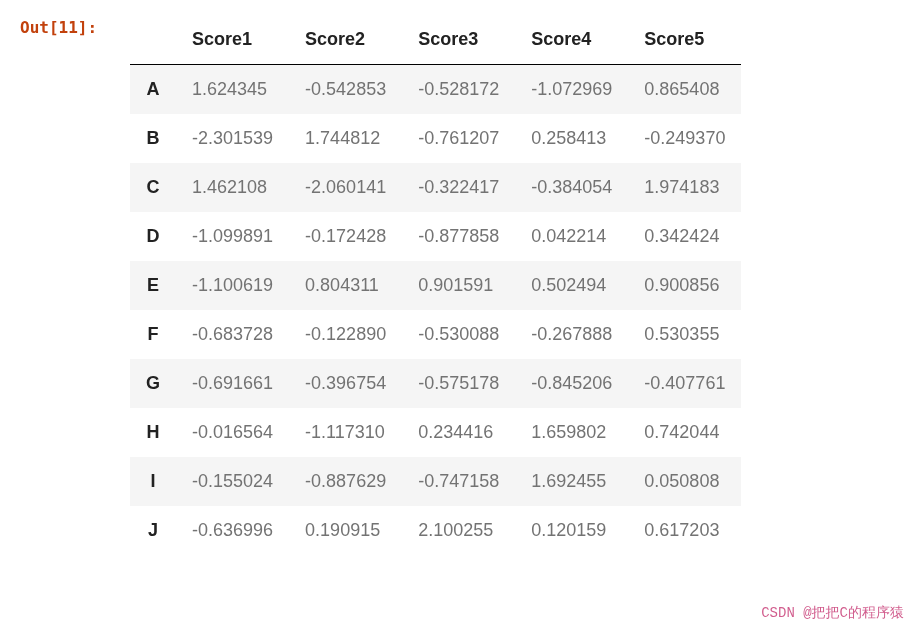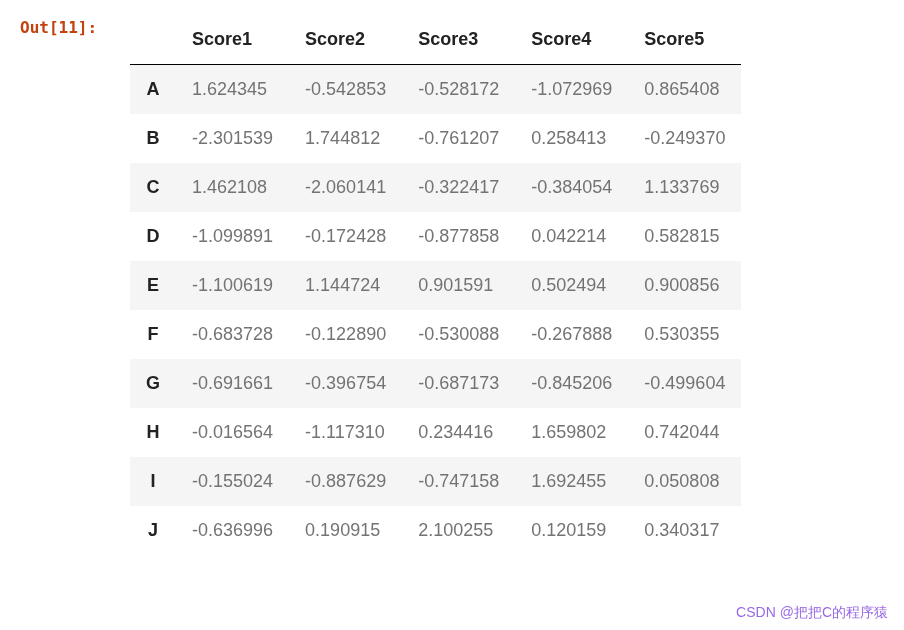"1.133769" td { text: 1.133769 -> 1.974183 }
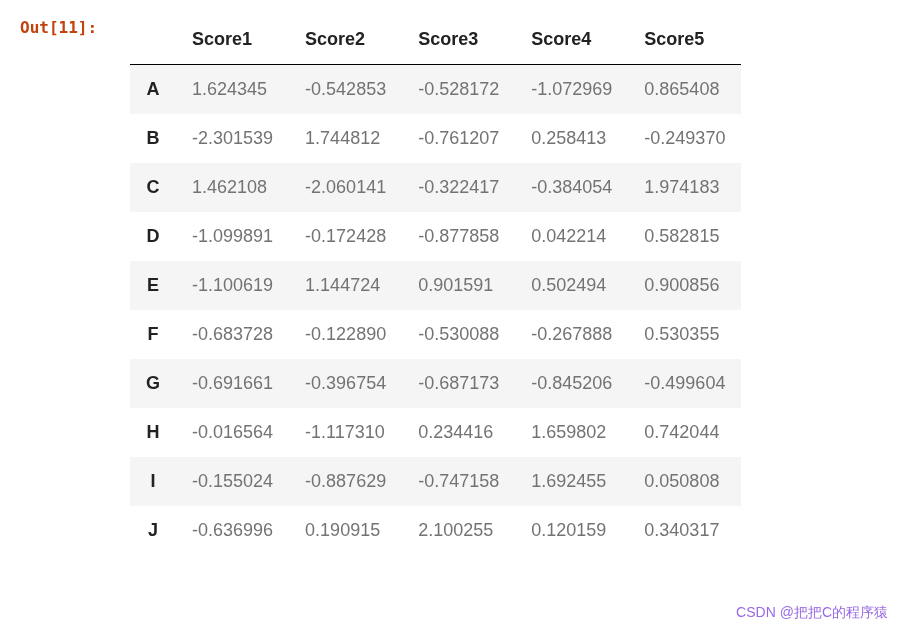"0.582815" td { text: 0.582815 -> 0.342424 }
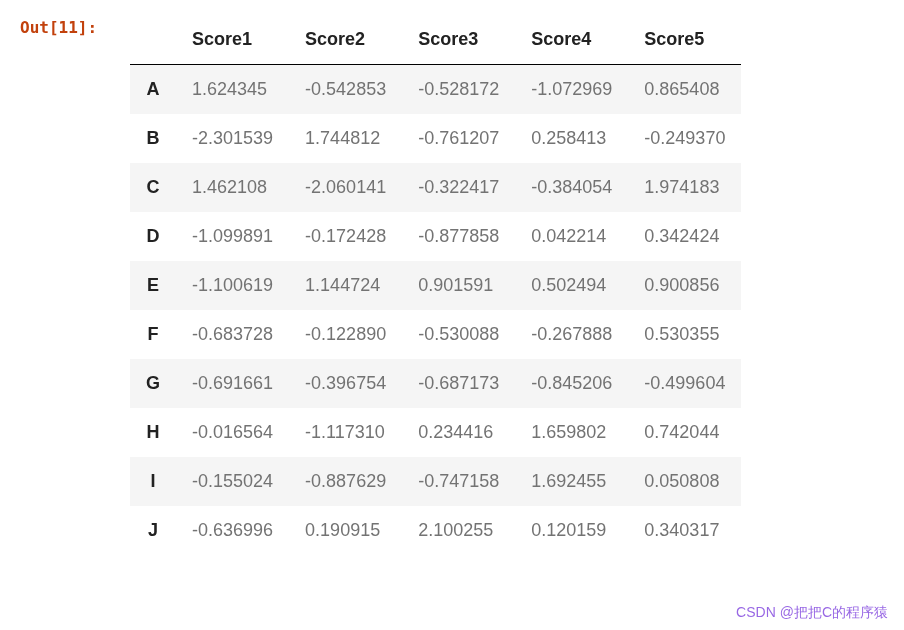"1.144724" td { text: 1.144724 -> 0.804311 }
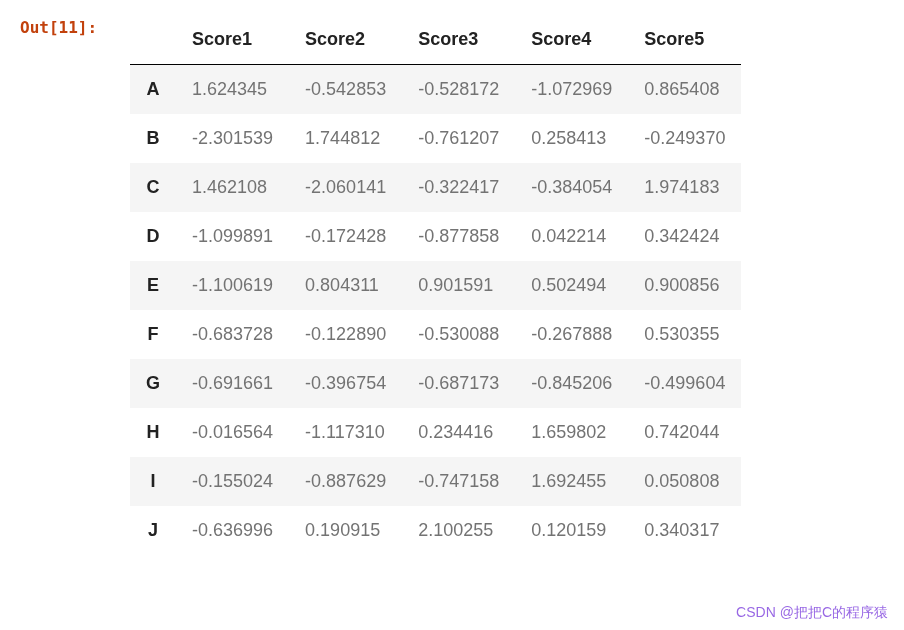"-0.687173" td { text: -0.687173 -> -0.575178 }
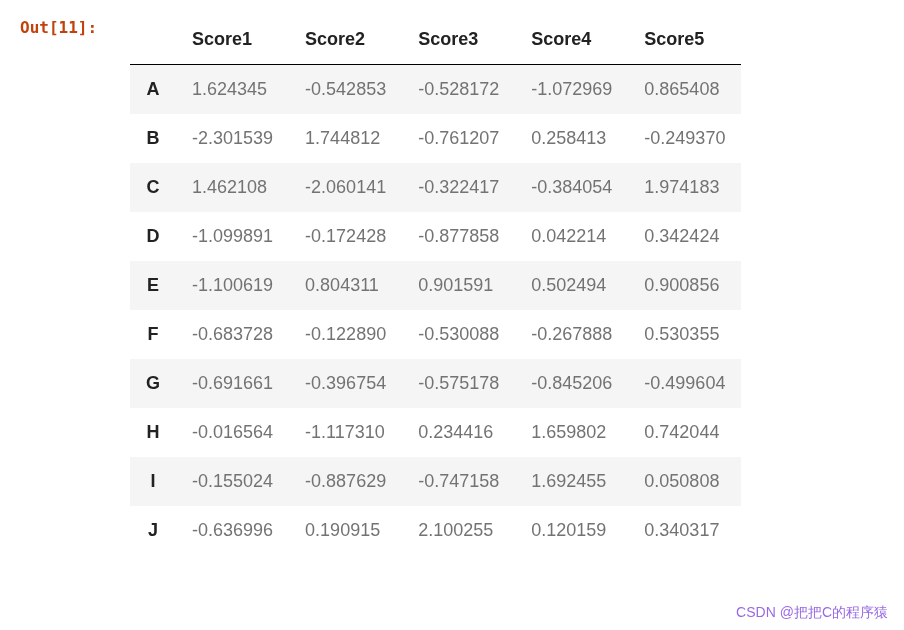"-0.499604" td { text: -0.499604 -> -0.407761 }
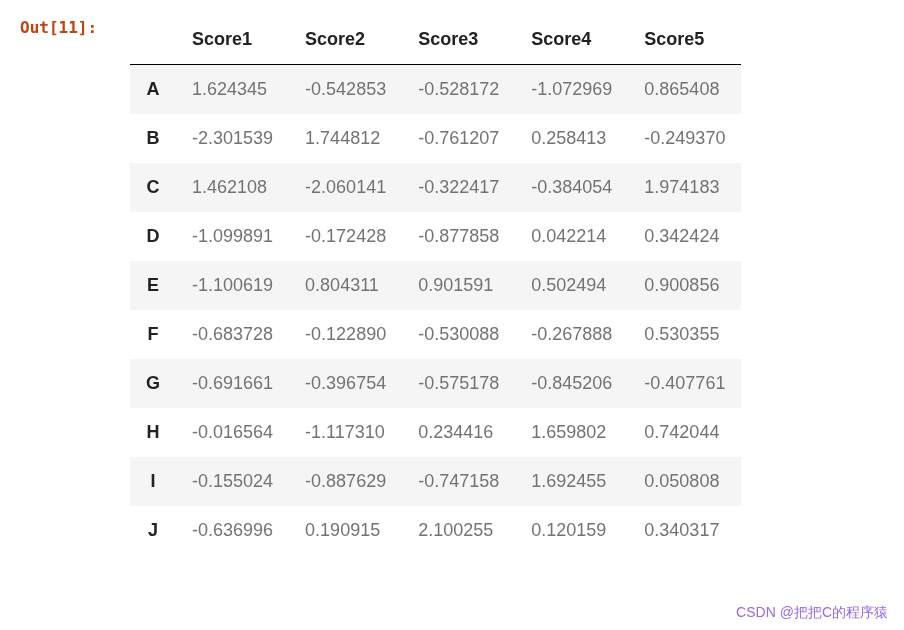"0.340317" td { text: 0.340317 -> 0.617203 }
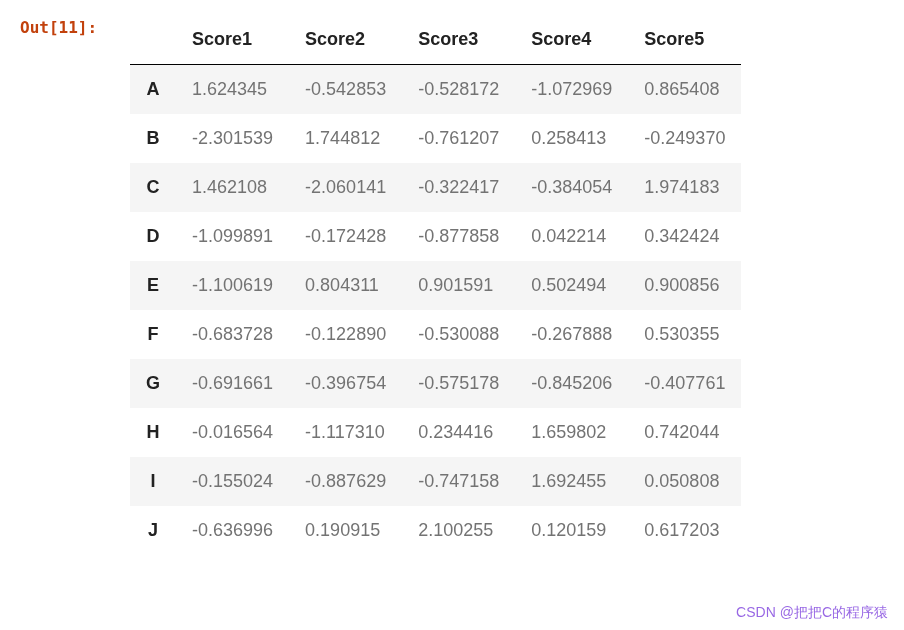"CSDN @把把C的程序猿" .watermark { color: #6d28d9 -> #be185d; font-family: Liberation Sans, sans-serif -> Liberation Mono, monospace; right: 16px -> 0 }
